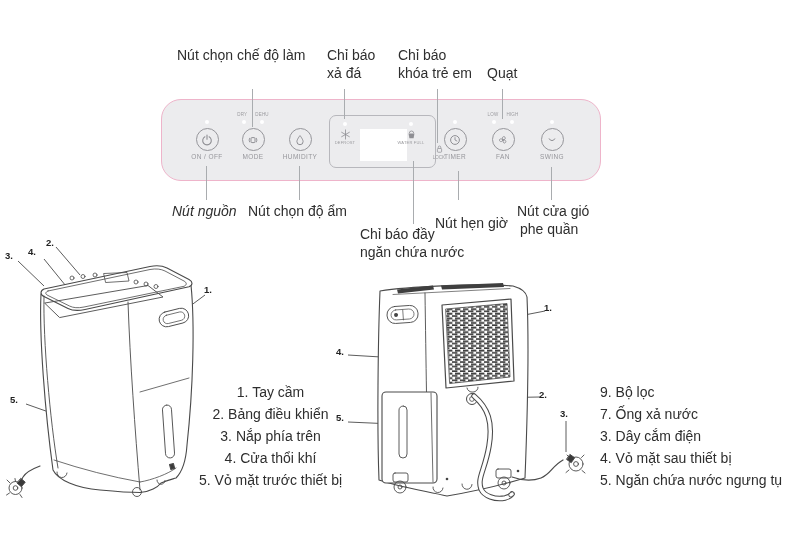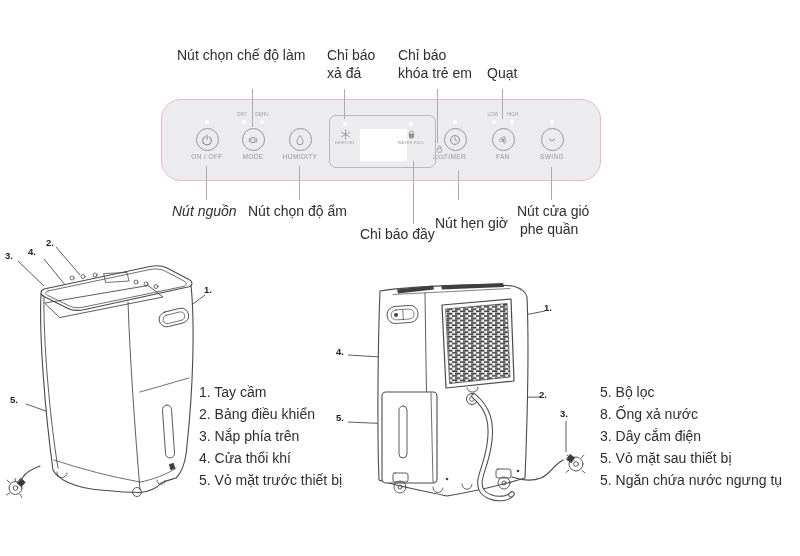"ngăn chứa nước" div { html: none -> <div>ngăn chứa nước</div> }
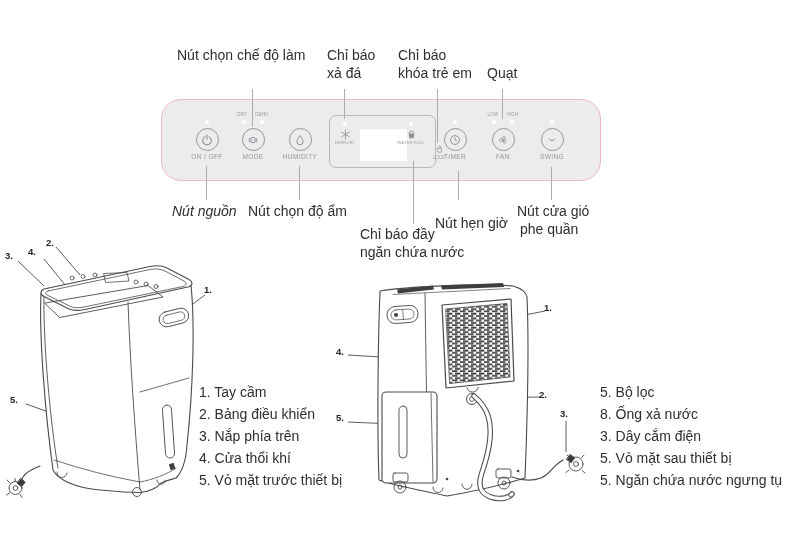"1. Tay cầm" div.list { text-align: none -> center }
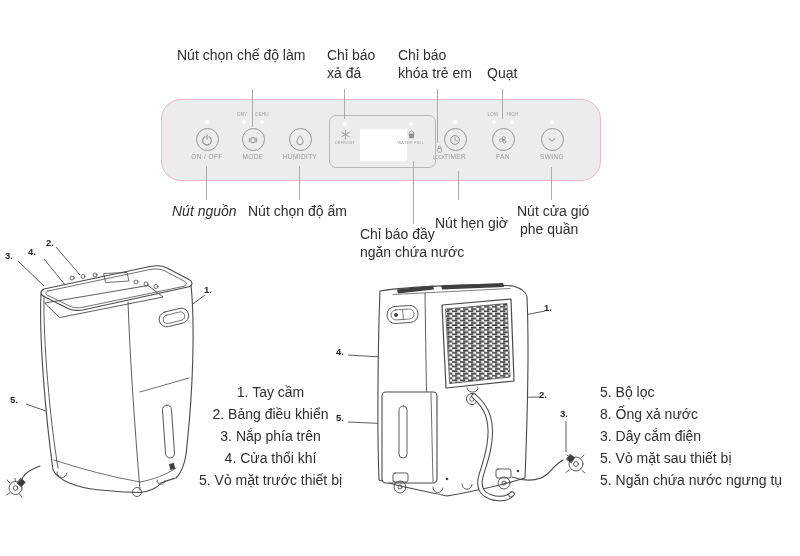"5. Bộ lọc" div { text: 5 -> 9 }
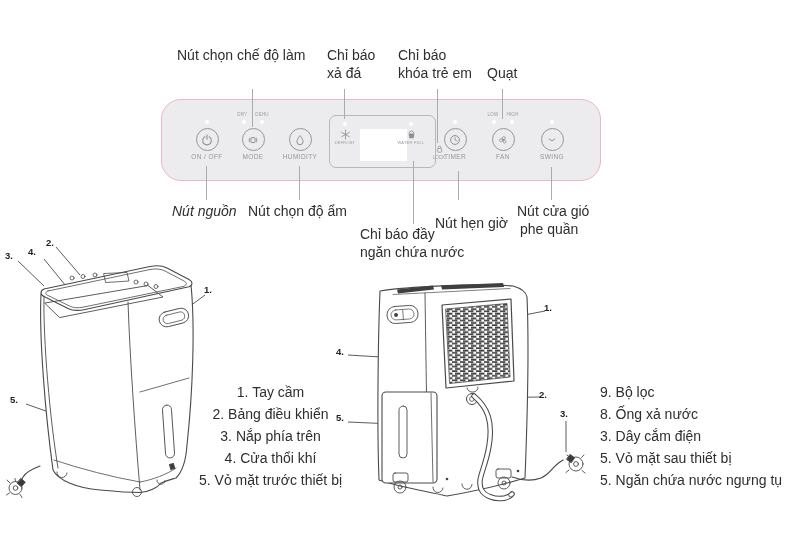"8. Ống xả nước" div { text: 8 -> 7 }
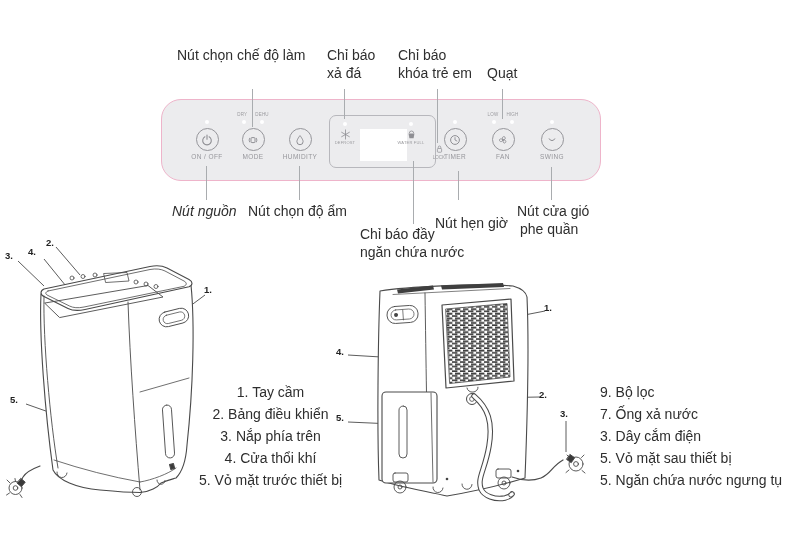"5. Vỏ mặt sau thiết" div { text: 5 -> 4 }
